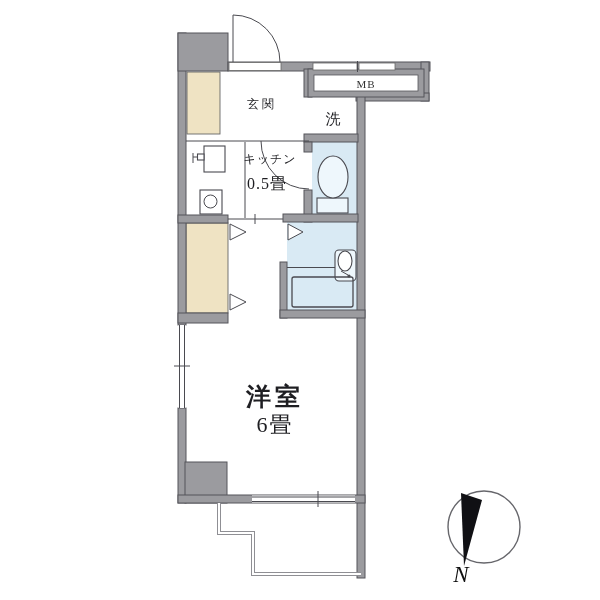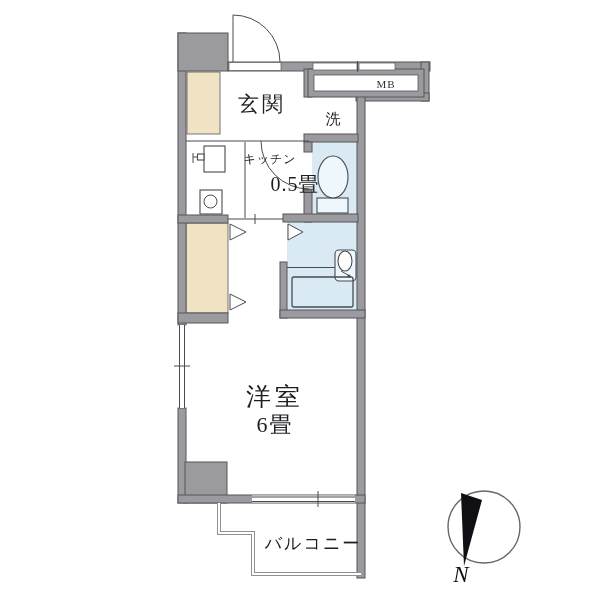"MB" .lbl-mb { left: 386px -> 366px }
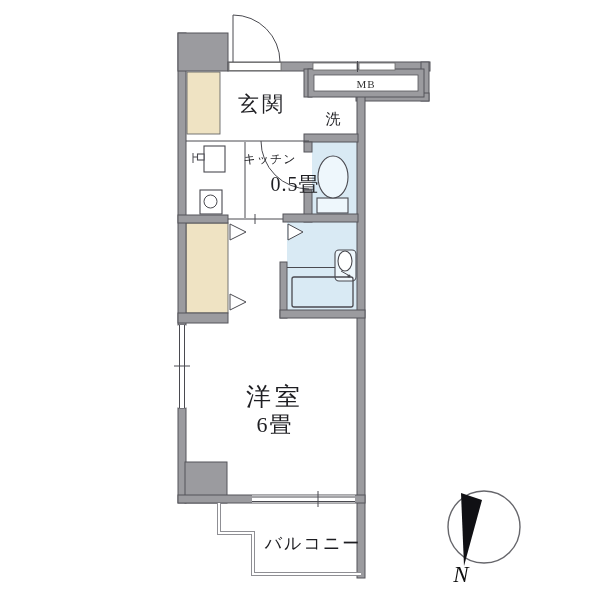"玄関" .lbl-genkan { font-size: 21px -> 12px }
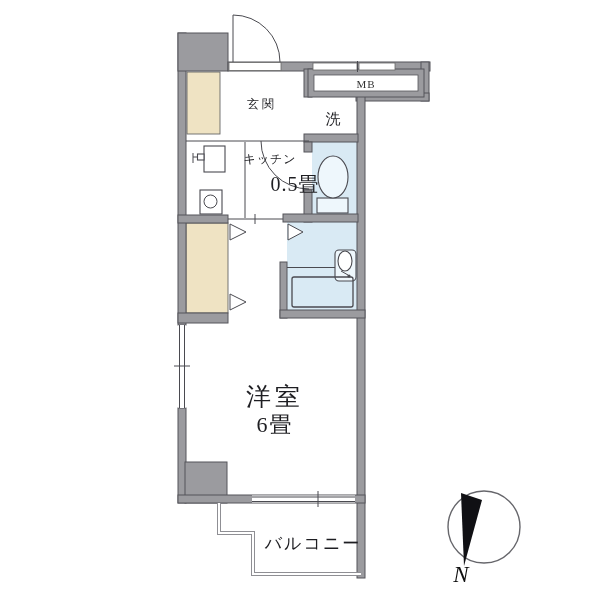"0.5畳" .lbl-kitchen-size { font-size: 20px -> 16px; margin-left: 28px -> none }
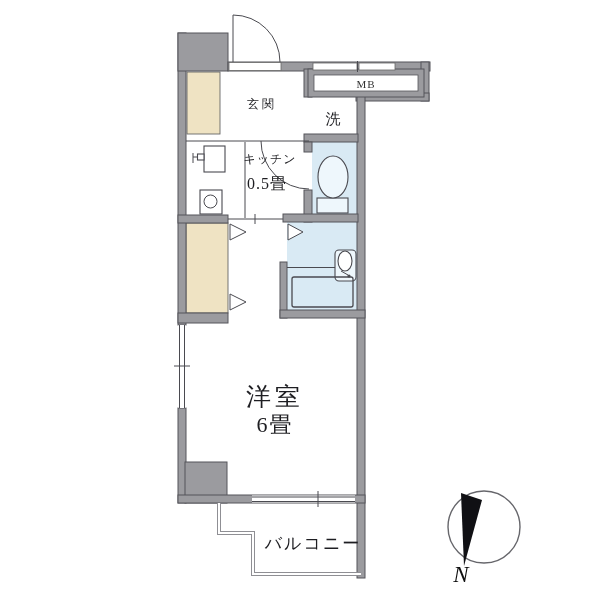"洋室" .lbl-room-name { font-weight: none -> bold }
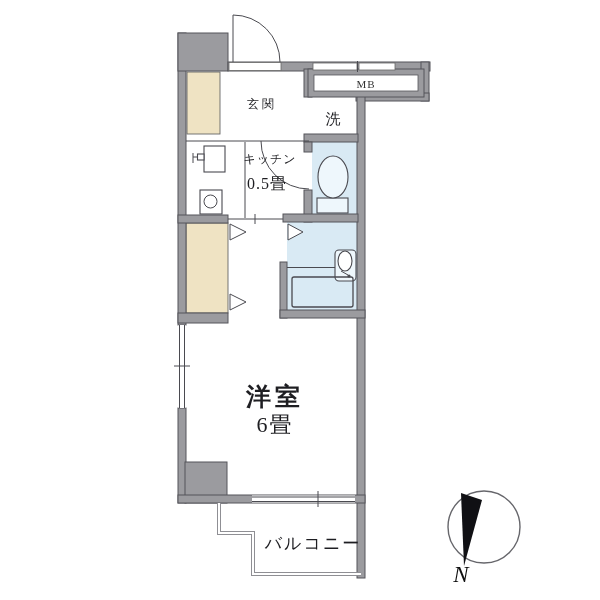"バルコニー" div.lbl { html: <div>バルコニー</div> -> none }
